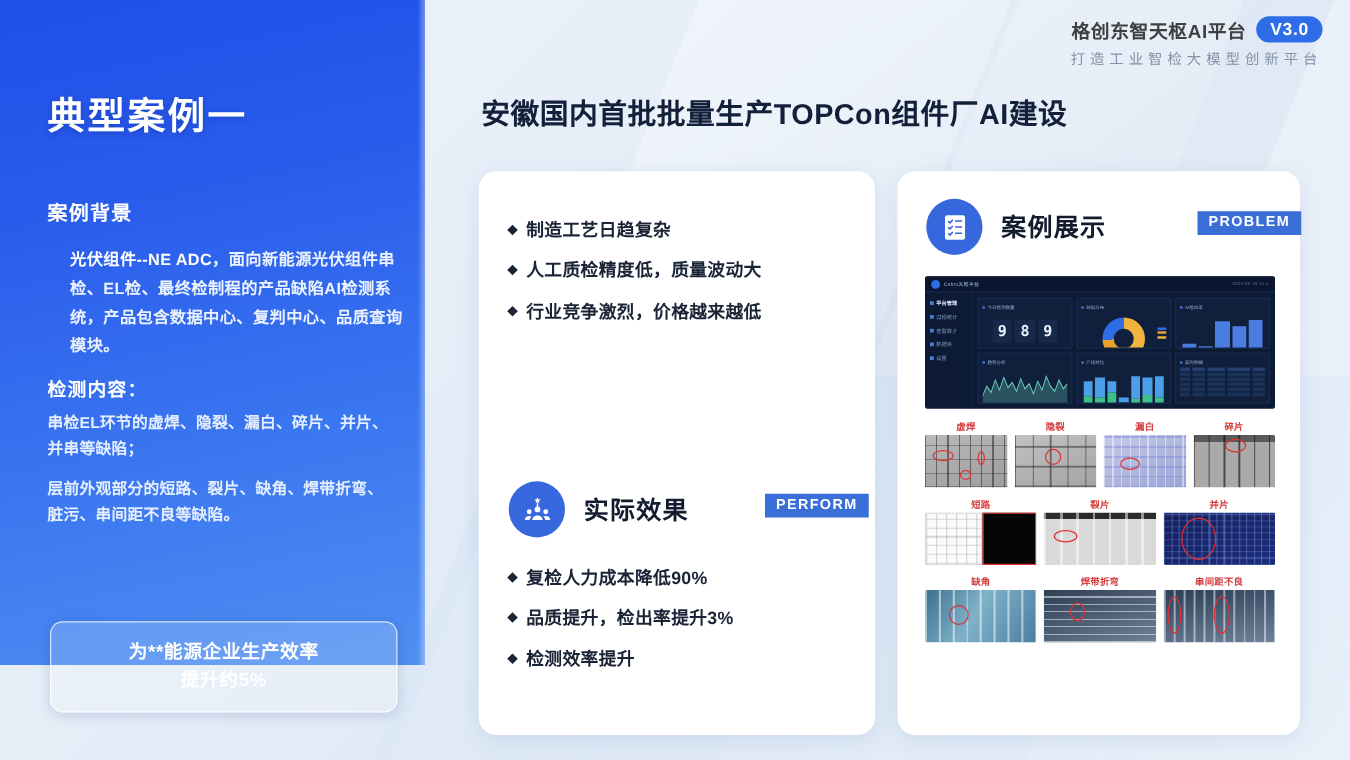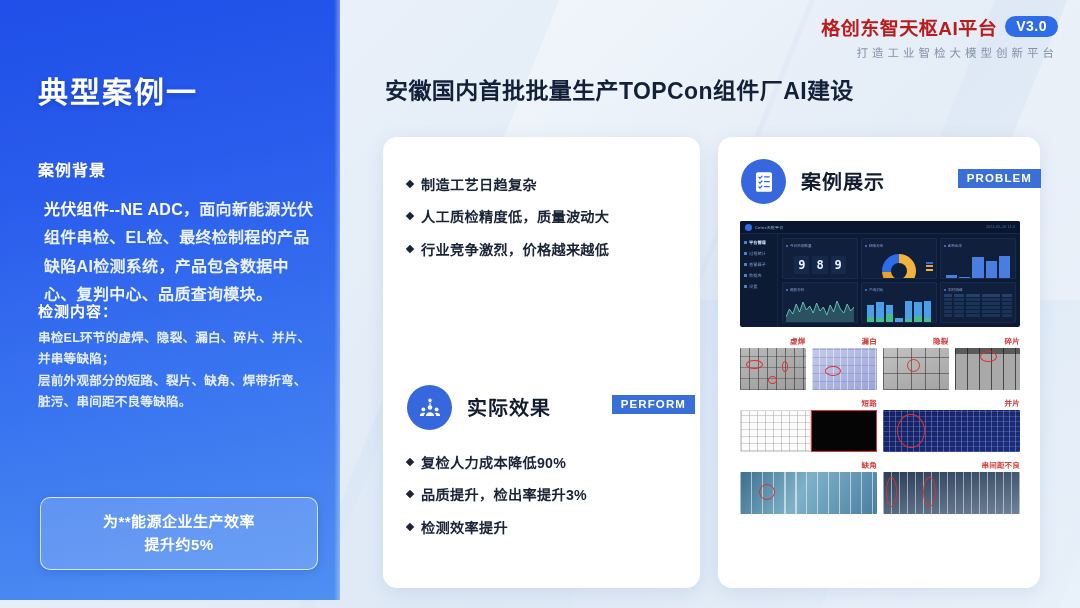"格创东智天枢AI平台" .brand-name { color: #b91c1c -> #404040; font-size: 19px -> 15px }
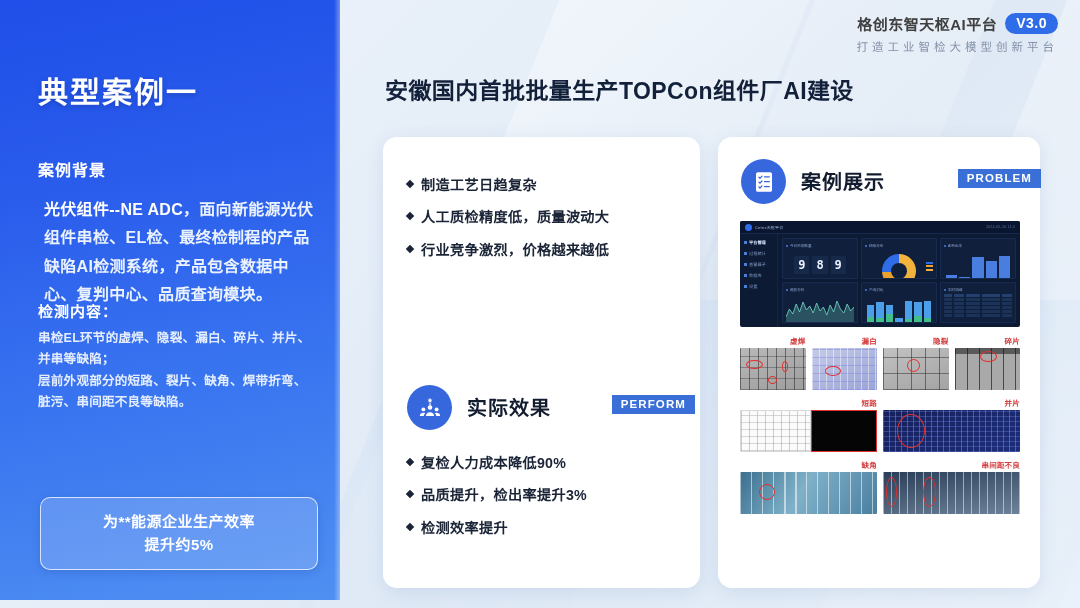"典型案例一" .sidebar { height: 600px -> 532px }
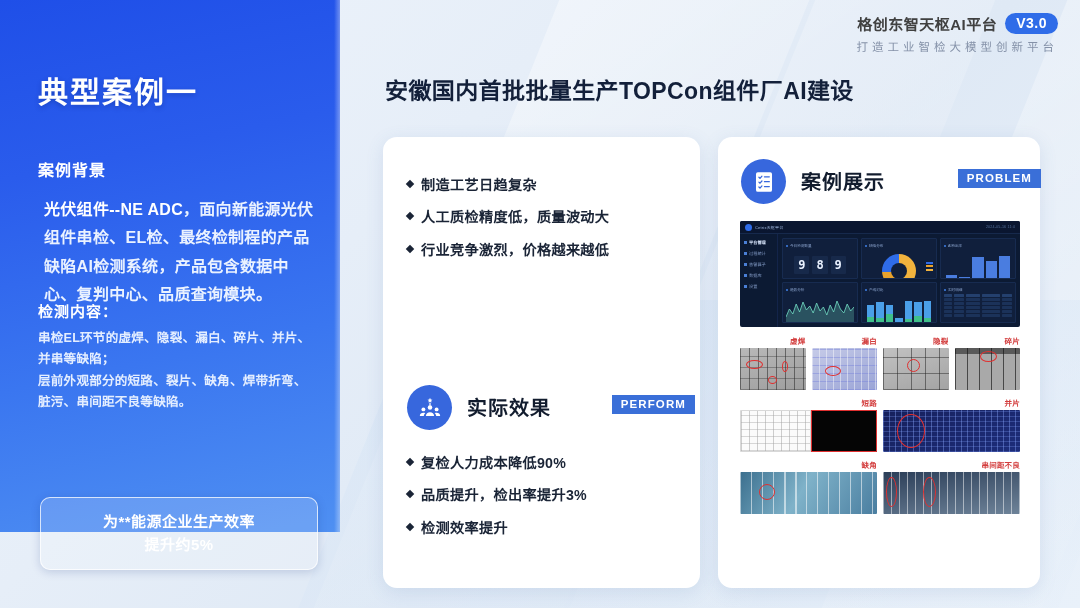"光伏组件--NE" .bg-body { font-size: 16px -> 13px; left: 44px -> 56px }
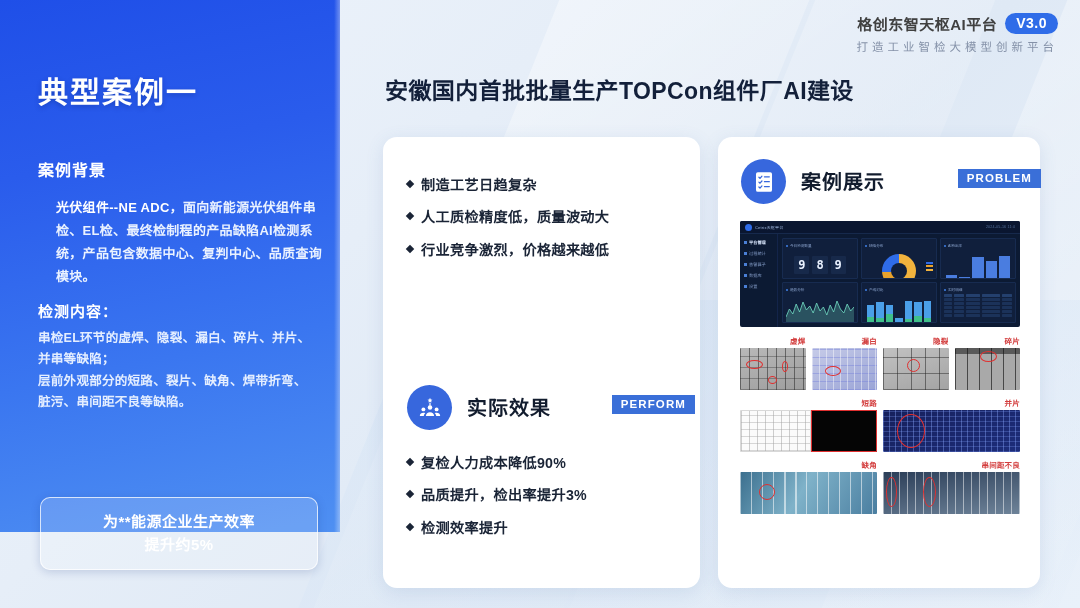"虚焊" .slabel { text-align: right -> center }
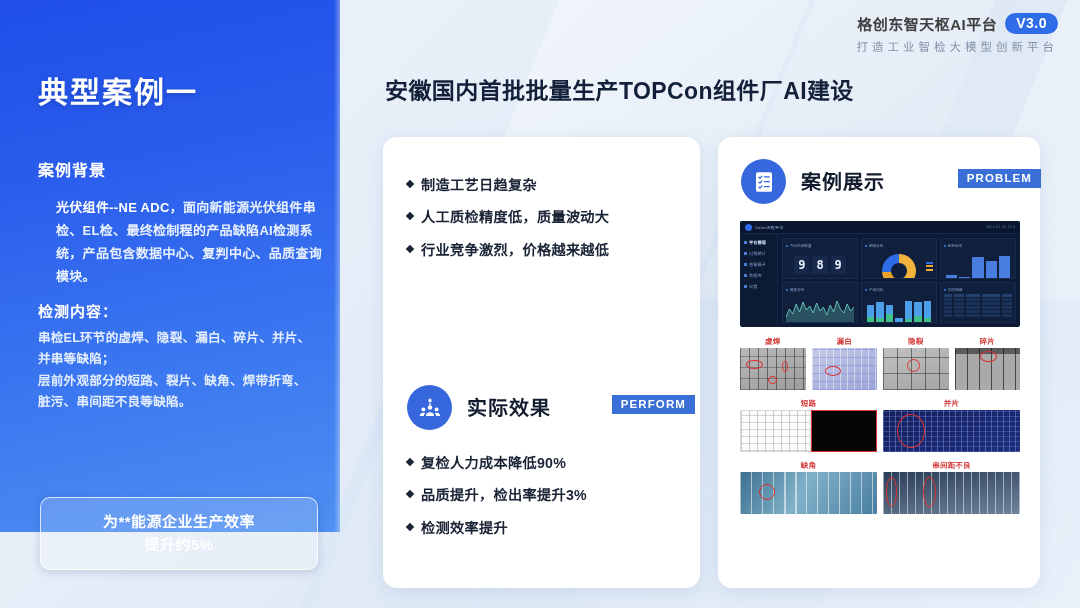"漏白" div.scell { order: before "隐裂" -> after "隐裂" }
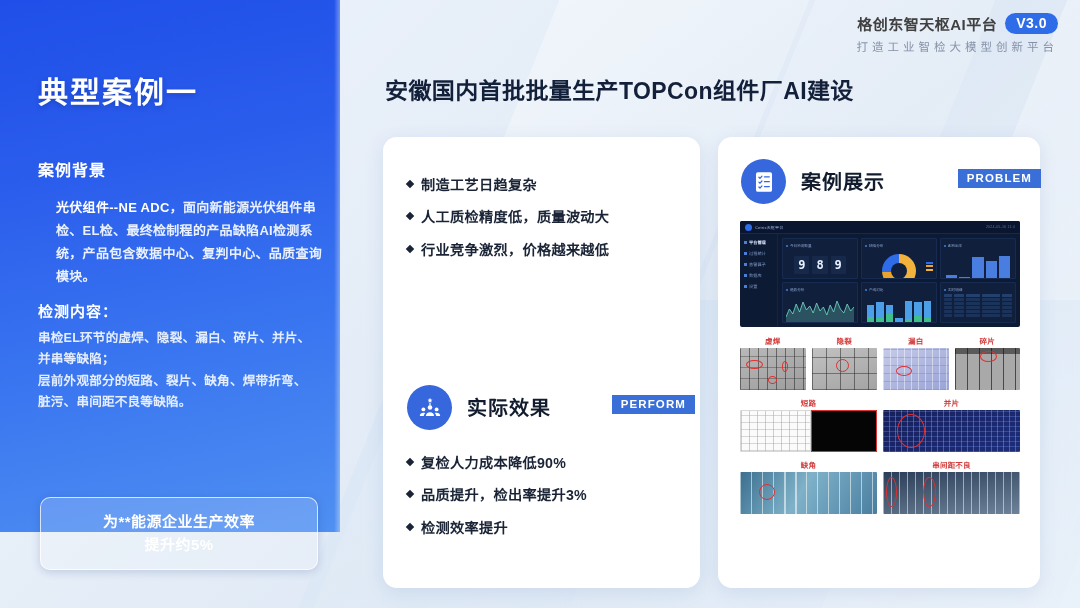"层前外观部分的短路、裂片、缺角、焊带折弯、脏污、串间距不良等缺陷。" .detect-body p + p { margin-top: none -> 10px }
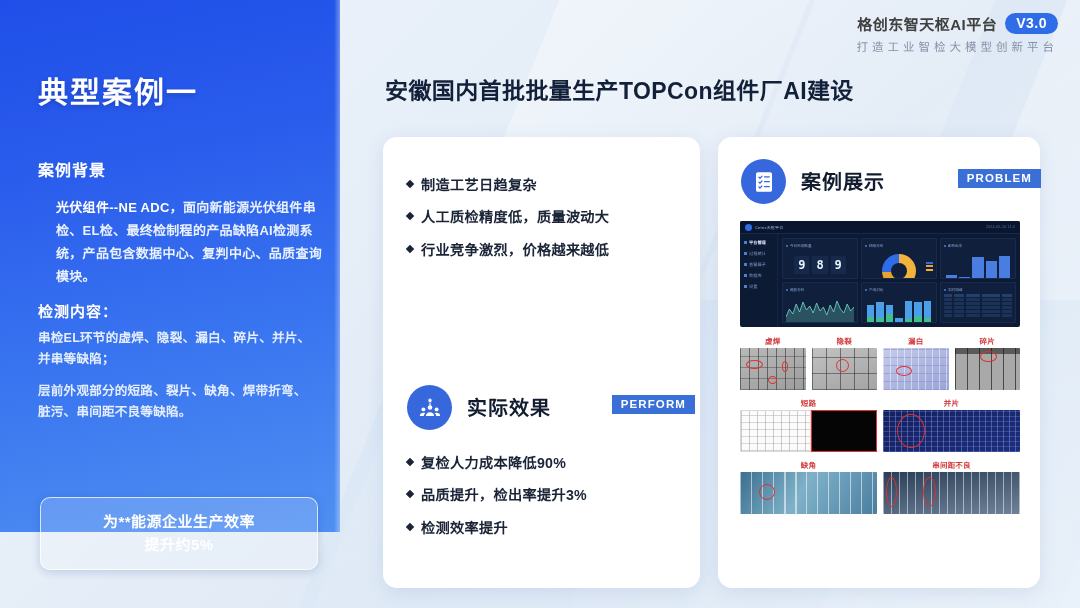"裂片" div.scell { html: none -> <div> <div>裂片</div> <div> <span></span> </div> </div> }
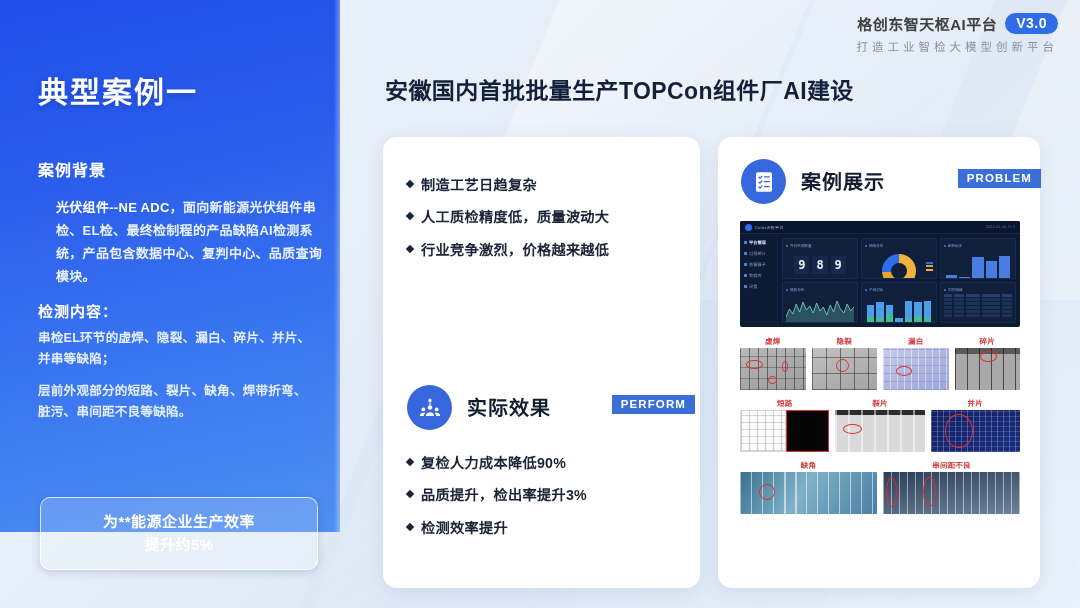"焊带折弯" div.scell { html: none -> <div> <div>焊带折弯</div> <div> <span></span> </div> </div> }
